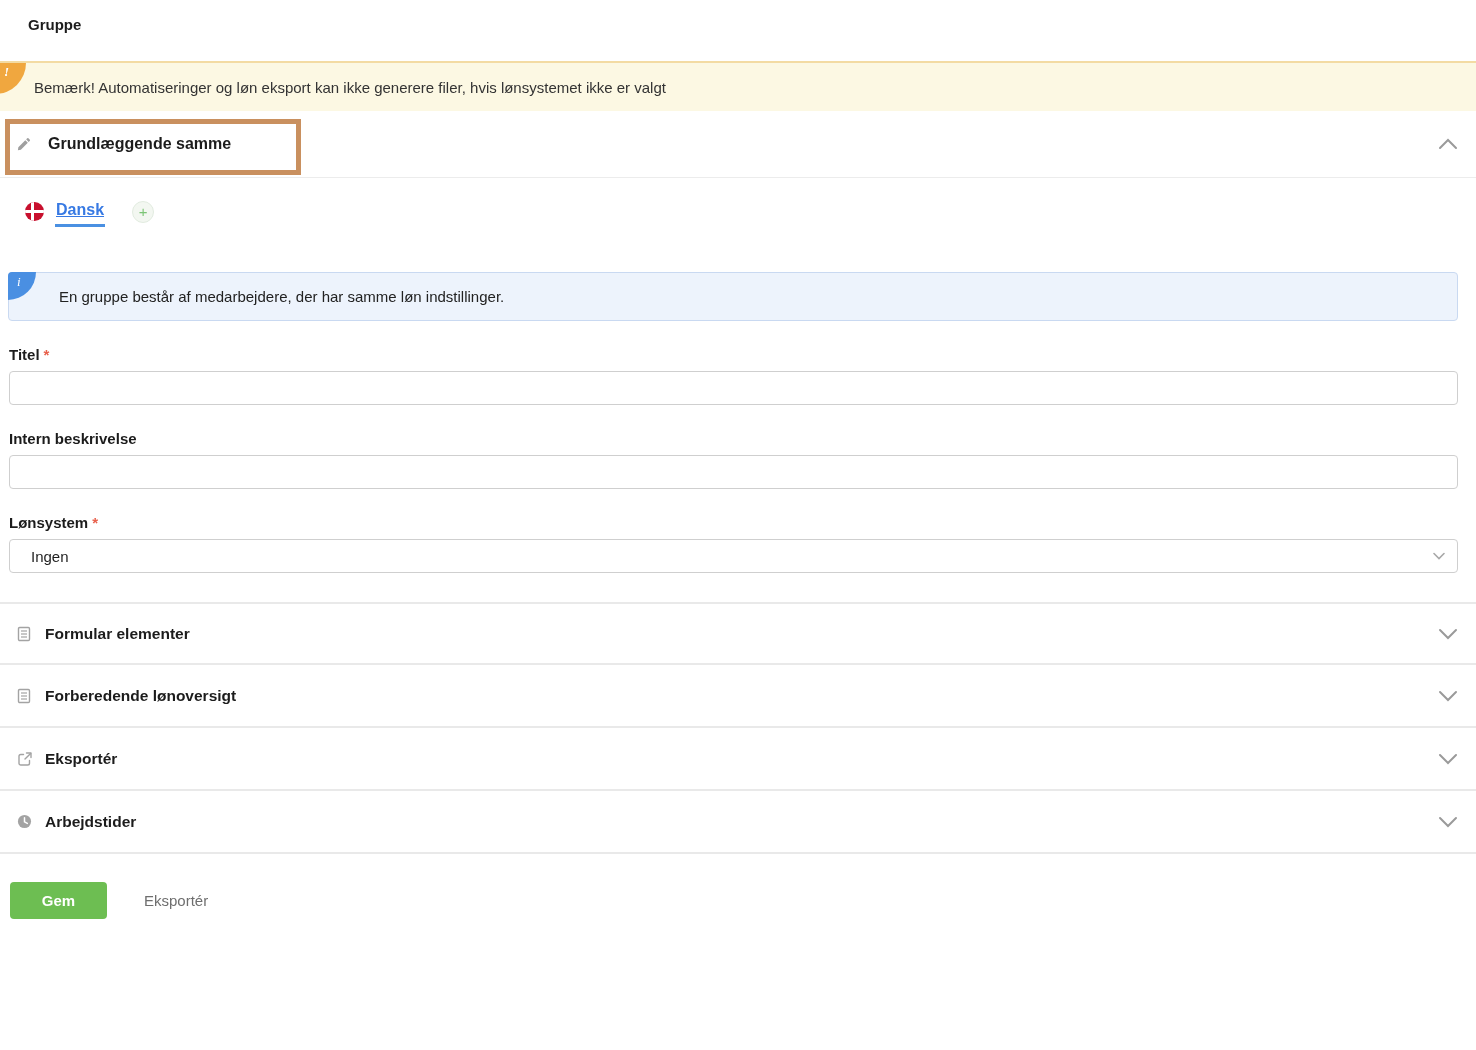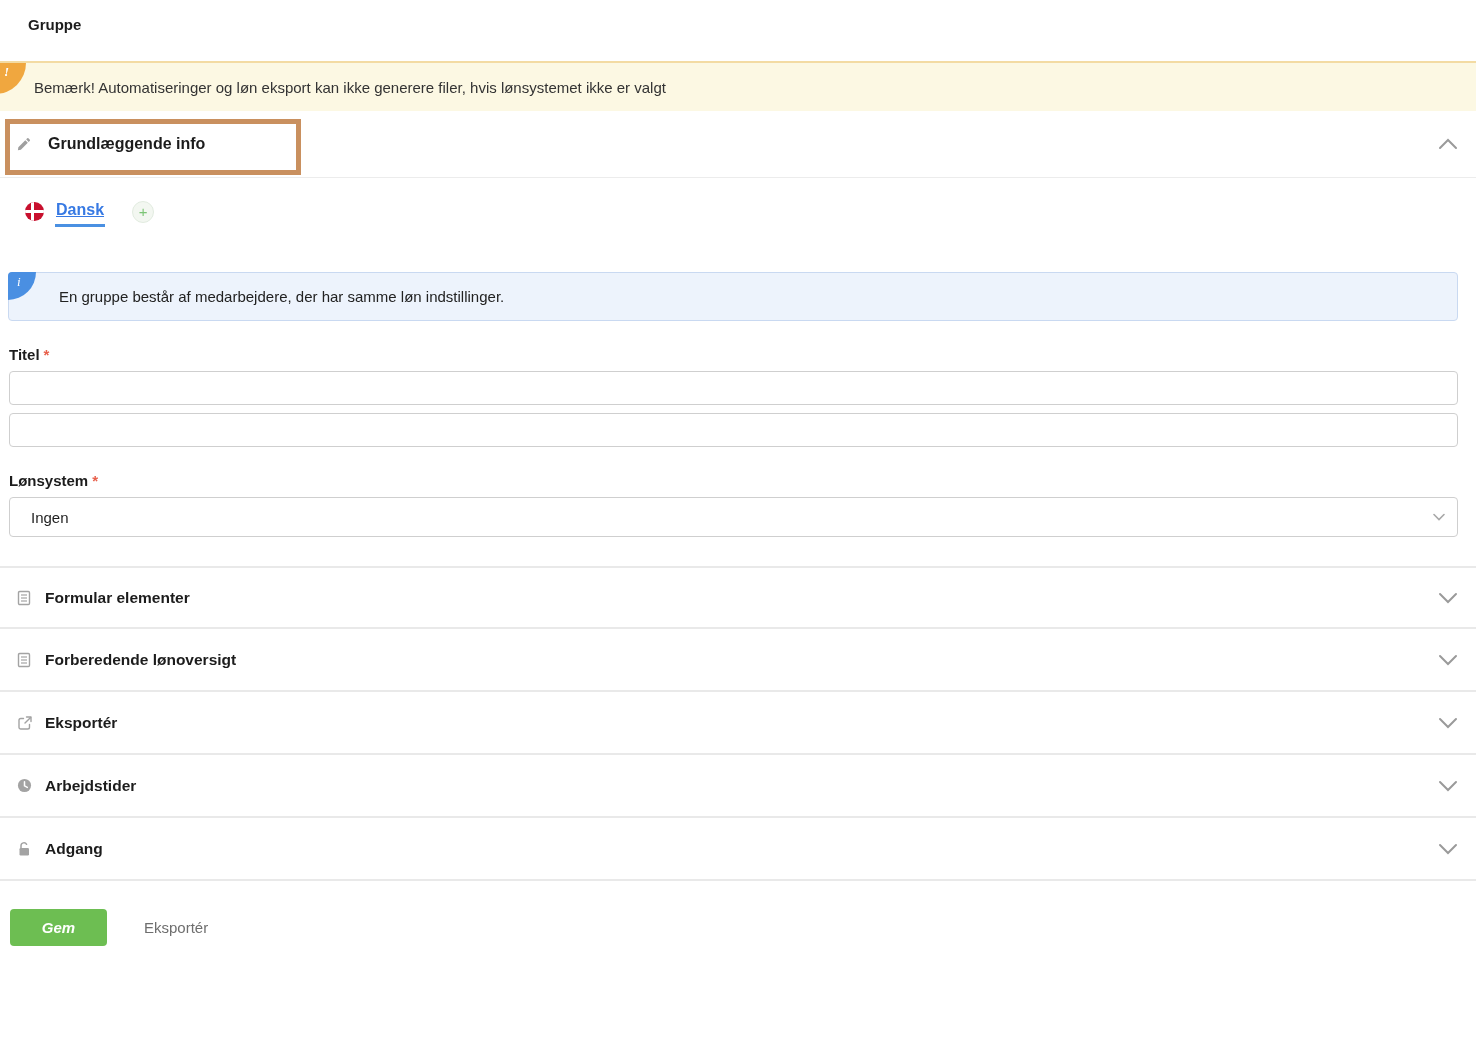"Grundlæggende info" span.title { text: info -> samme }
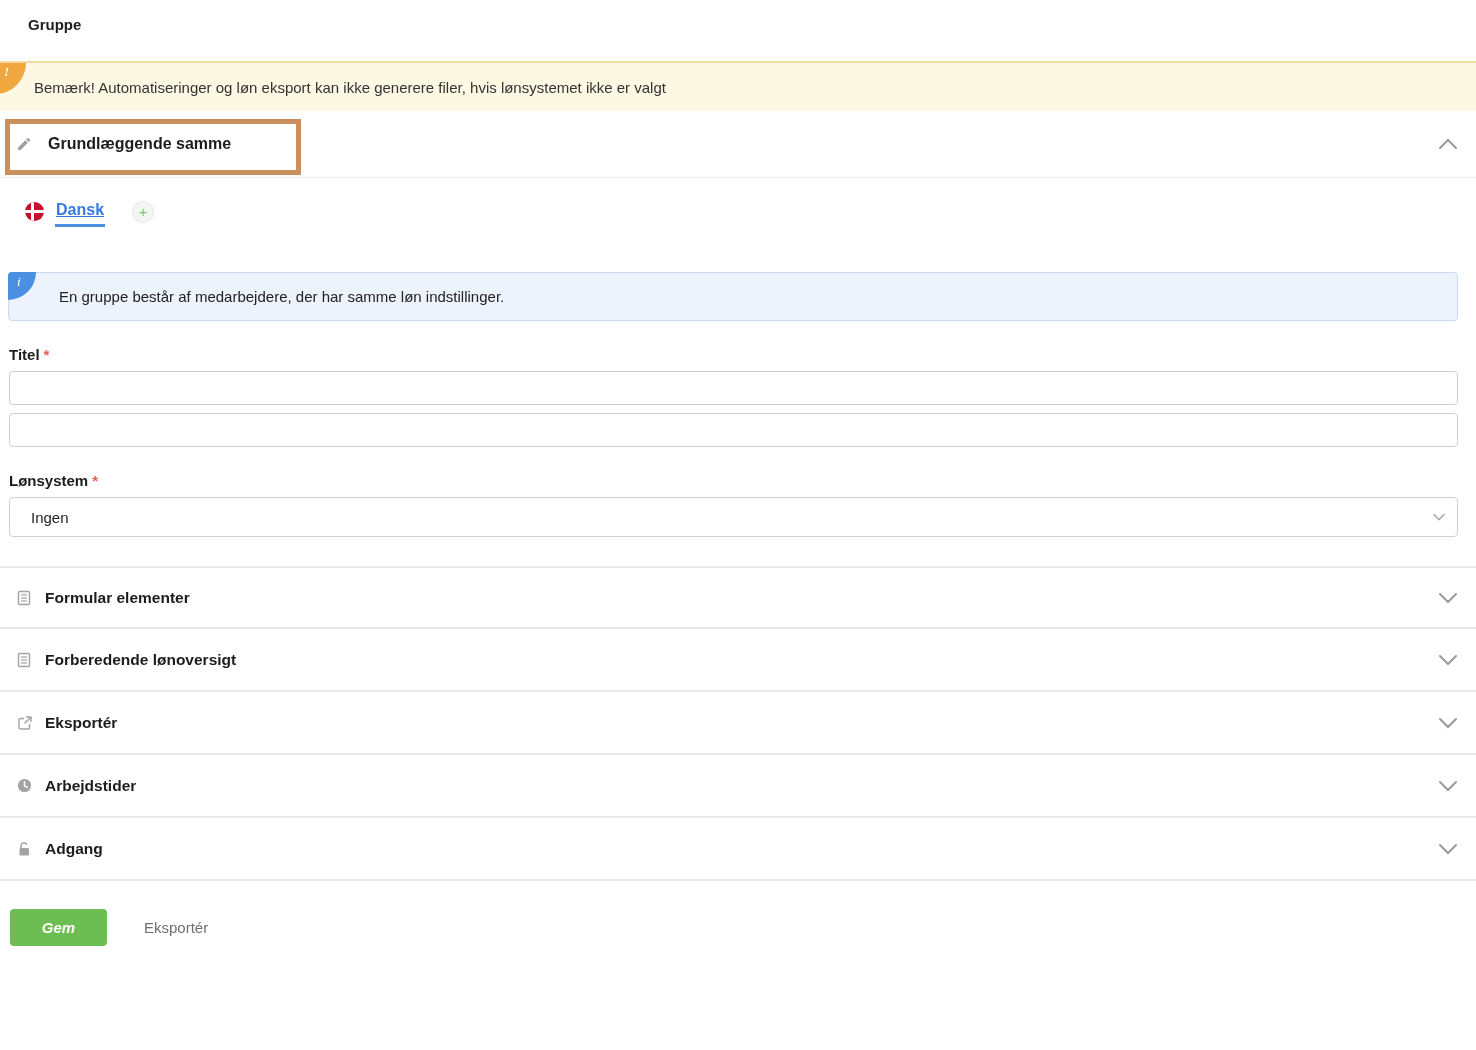"Intern beskrivelse" div.field-label { html: none -> <div> <span>Intern beskrivelse</span> </div> }
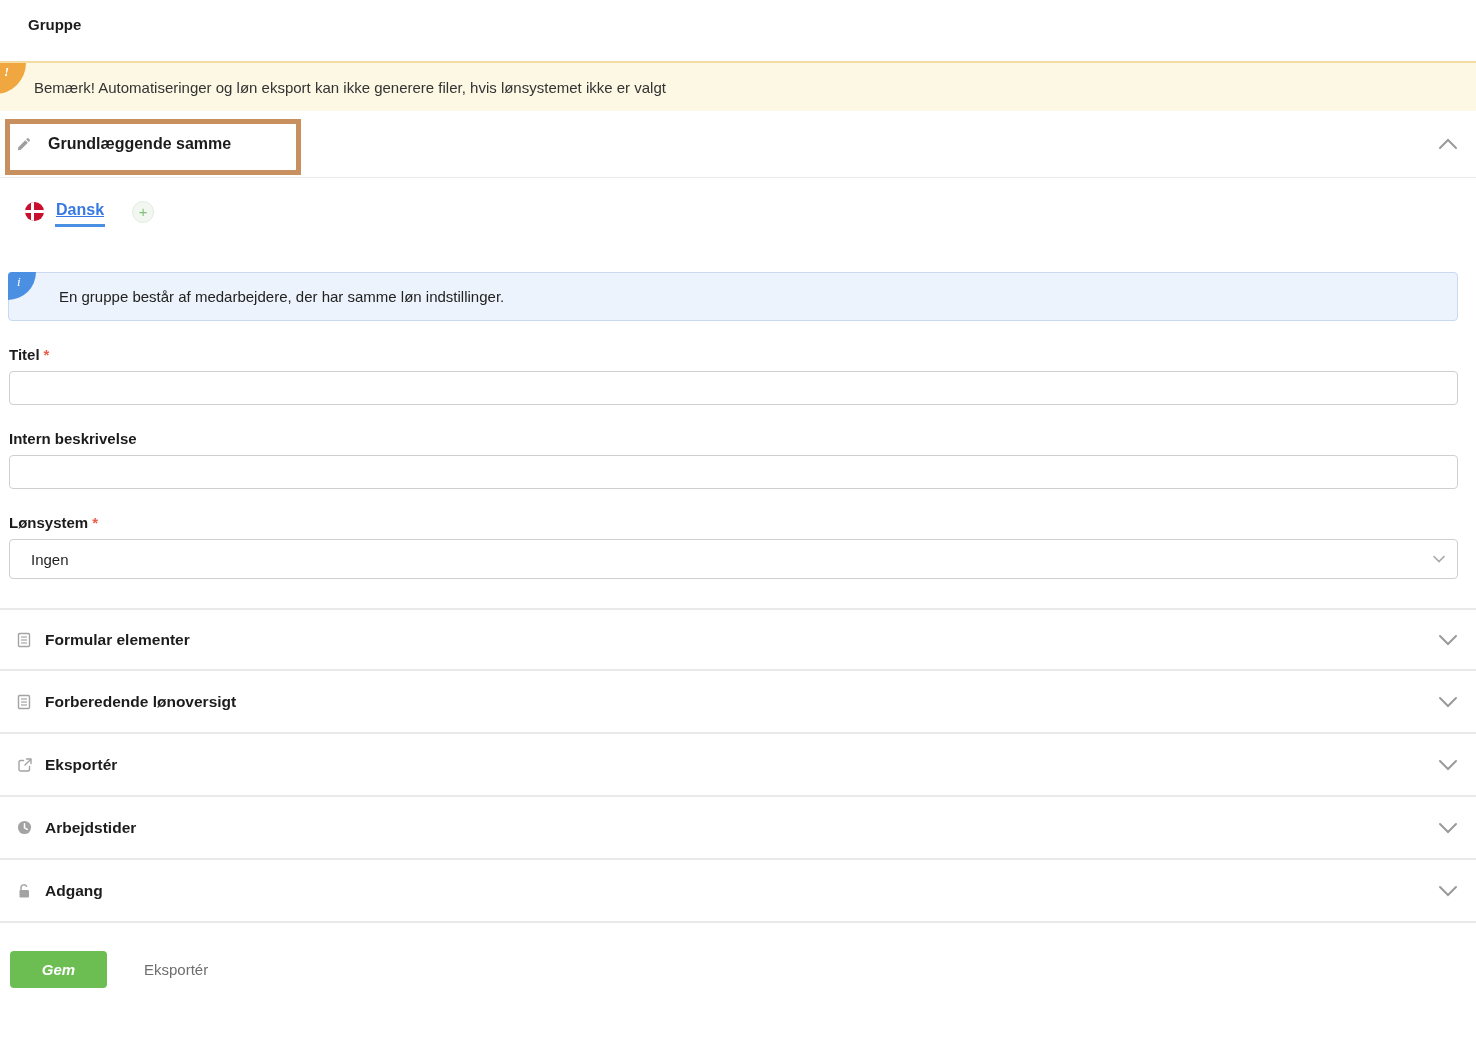"Ingen" .select-input { height: 40px -> 34px }
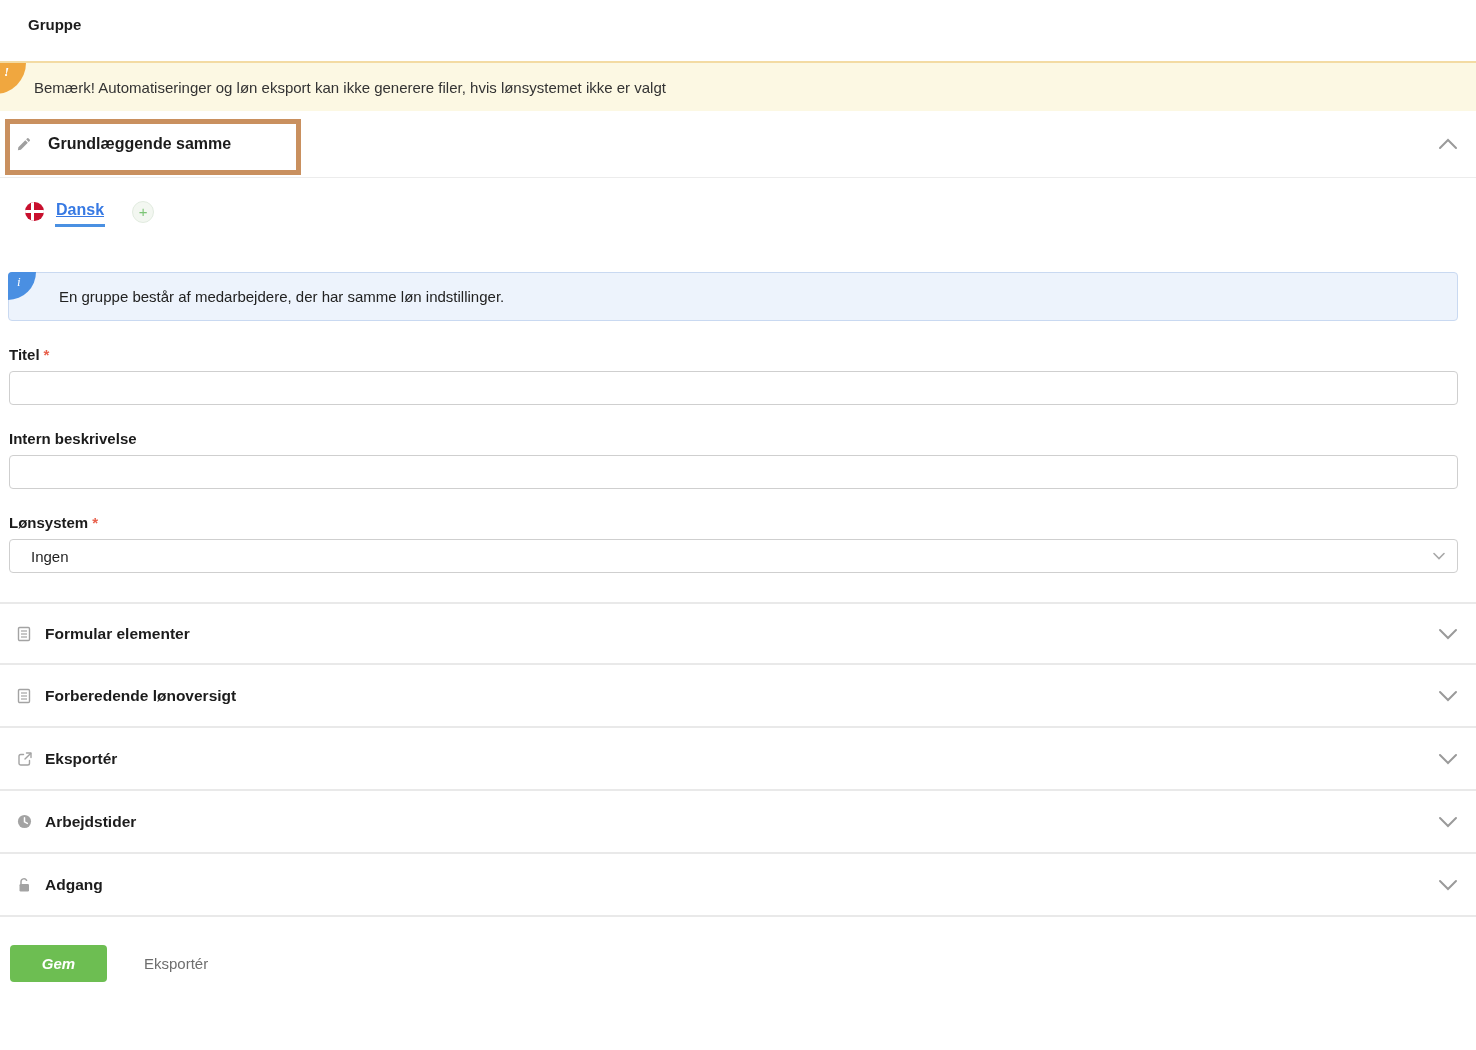"Adgang" div.accordion-row { html: <div> <span> <svg> <path></path> <rect></rect> </svg> </span> <span>Adgang</span> <span> <svg> <polyline></polyline> </svg> </span> </div> -> none }
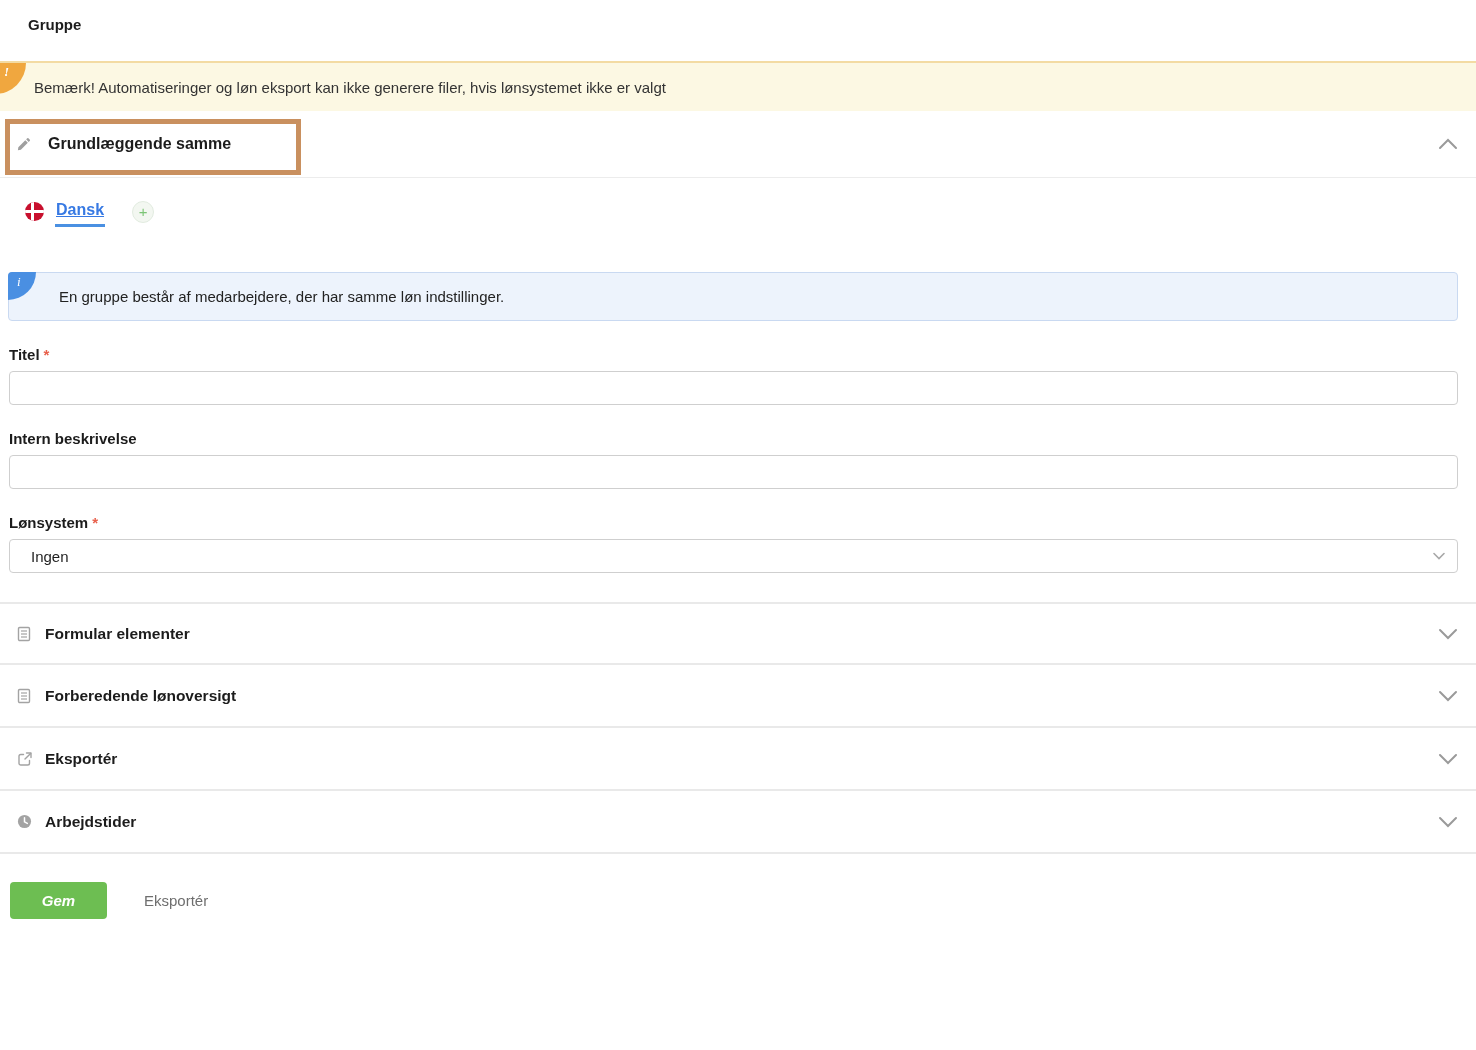"Gem" .save-btn { font-style: italic -> none }
